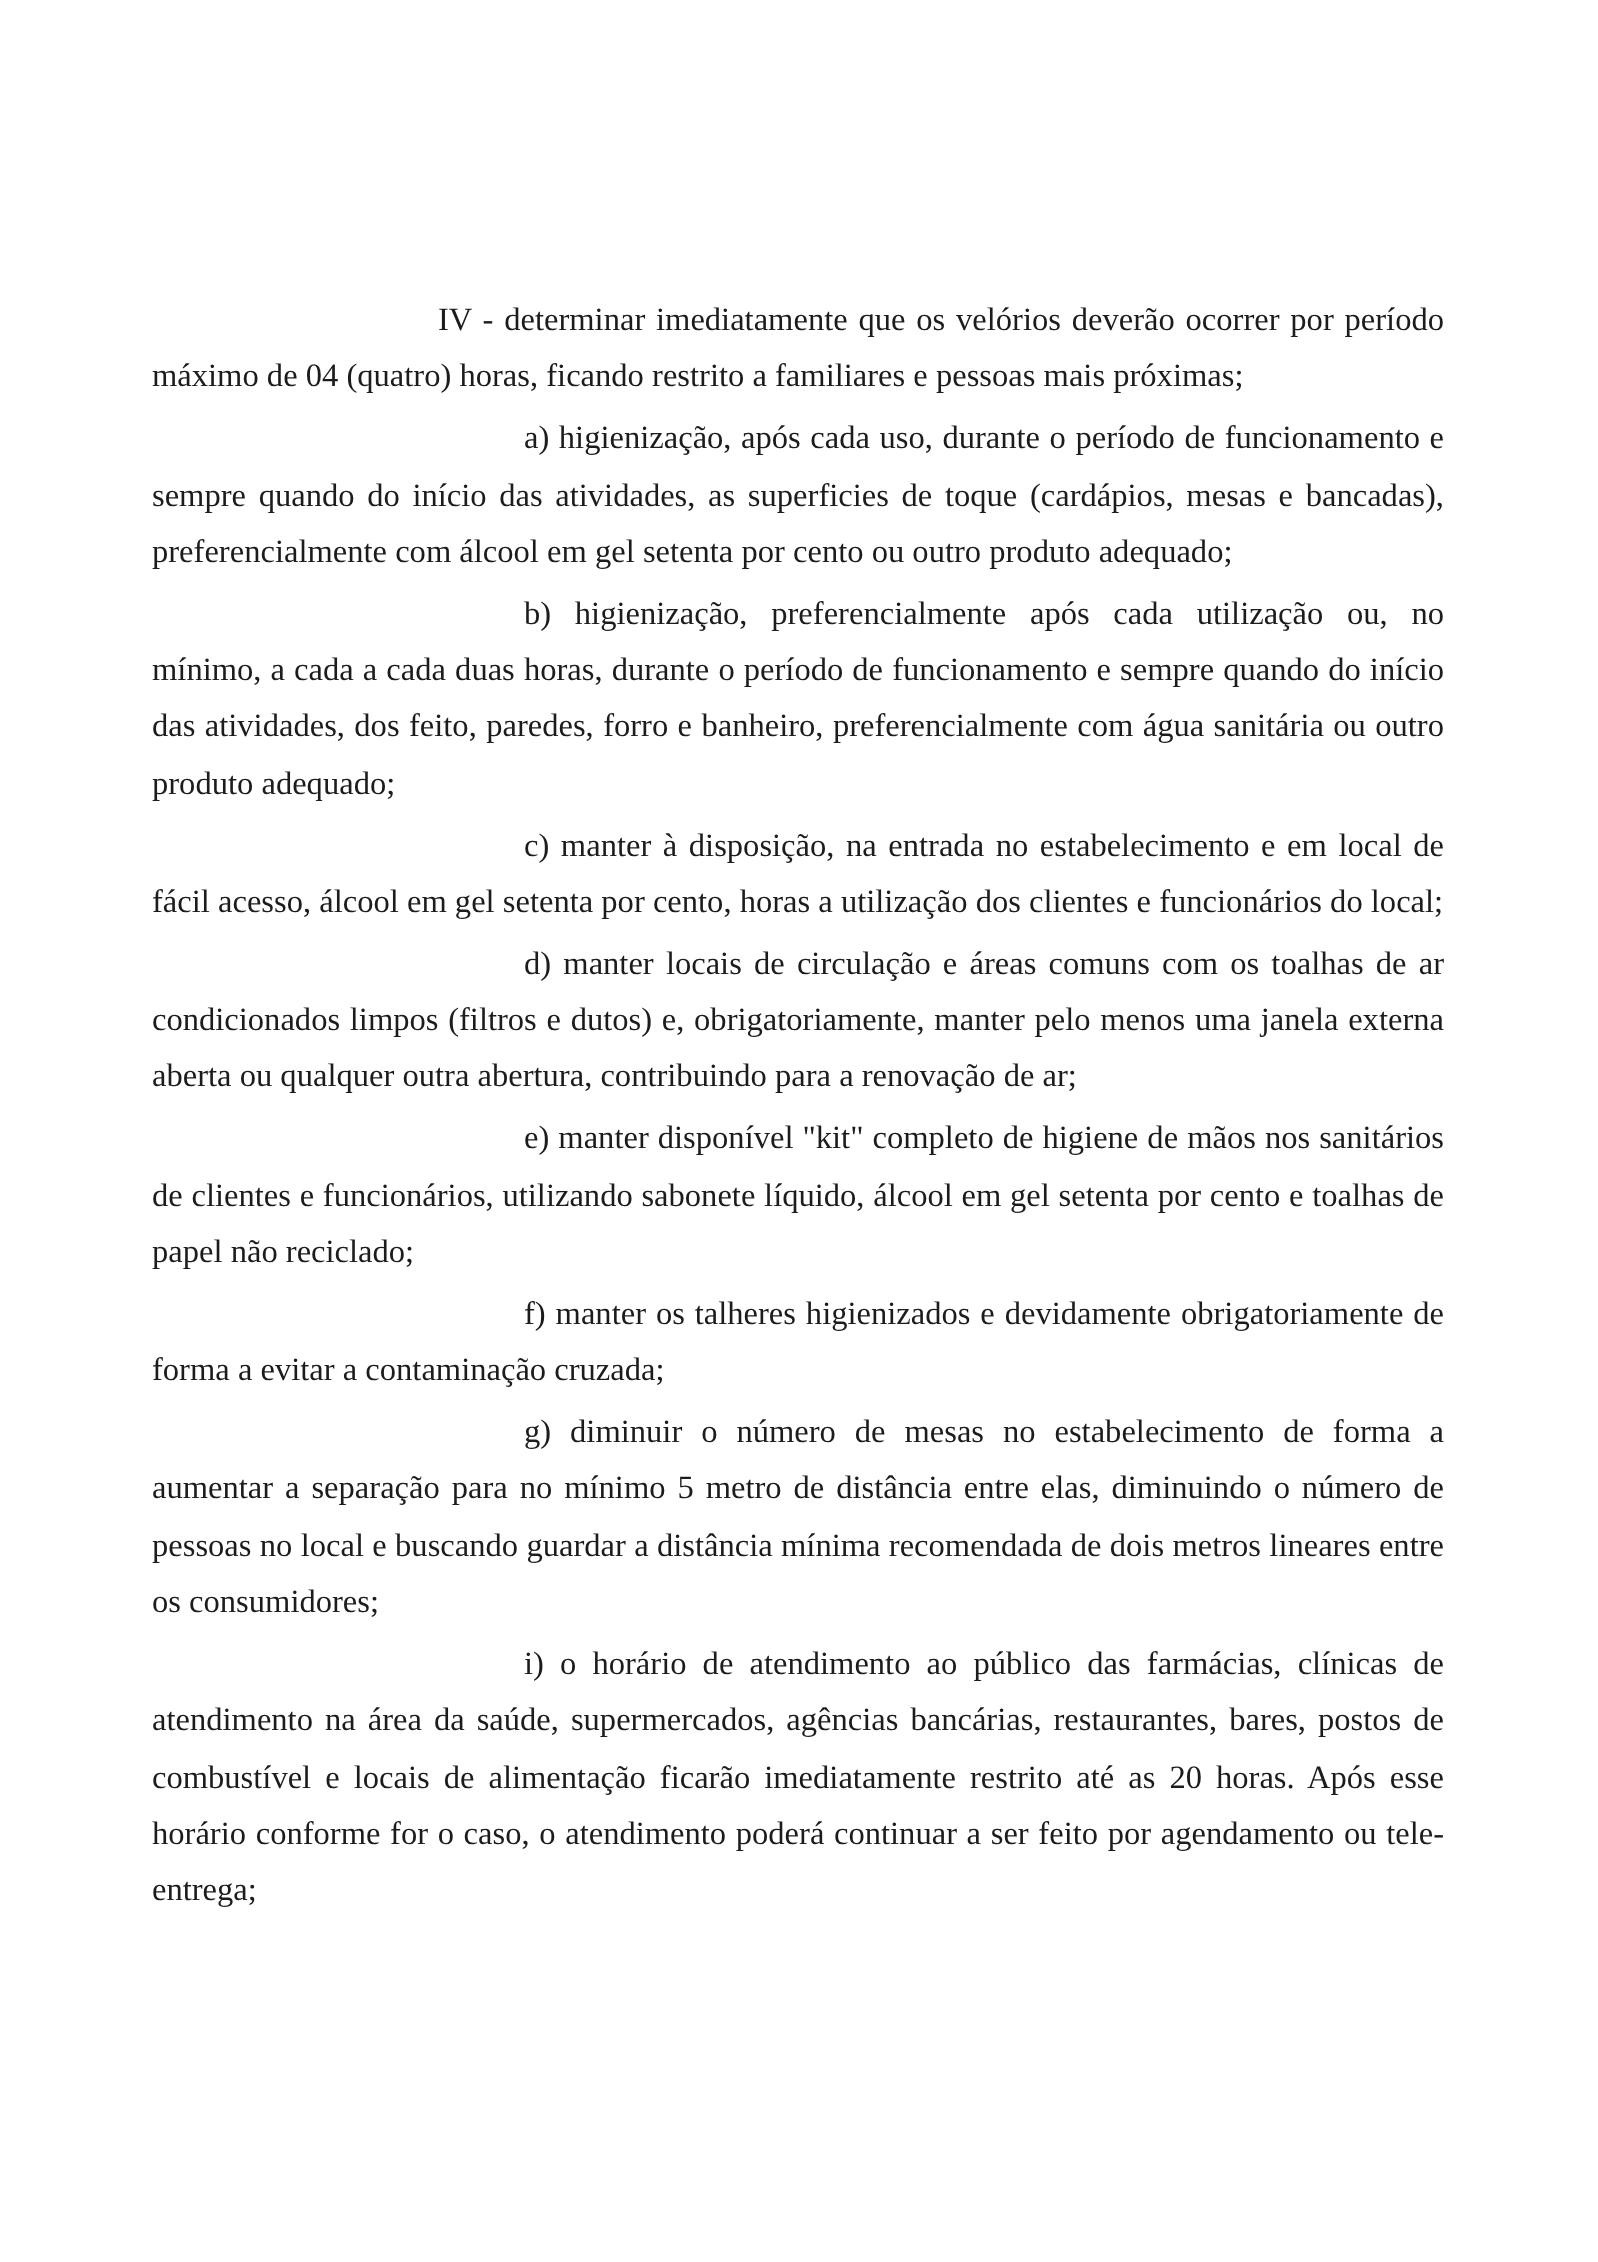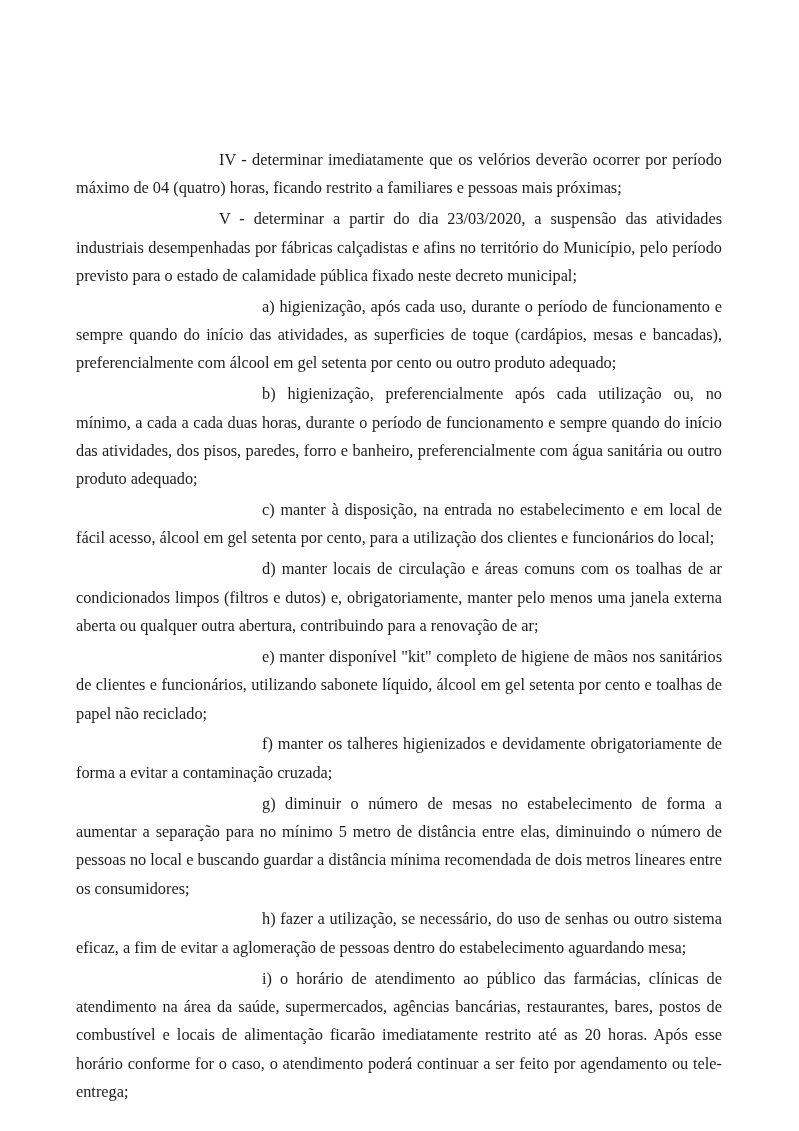"V - determinar a partir" p.level-roman { html: <p>V - determinar a partir do dia 23/03/2020, a suspensão das atividades industriais desempenhadas por fábricas calçadistas e afins no território do Município, pelo período previsto para o estado de calamidade pública fixado neste decreto municipal;</p> -> none }
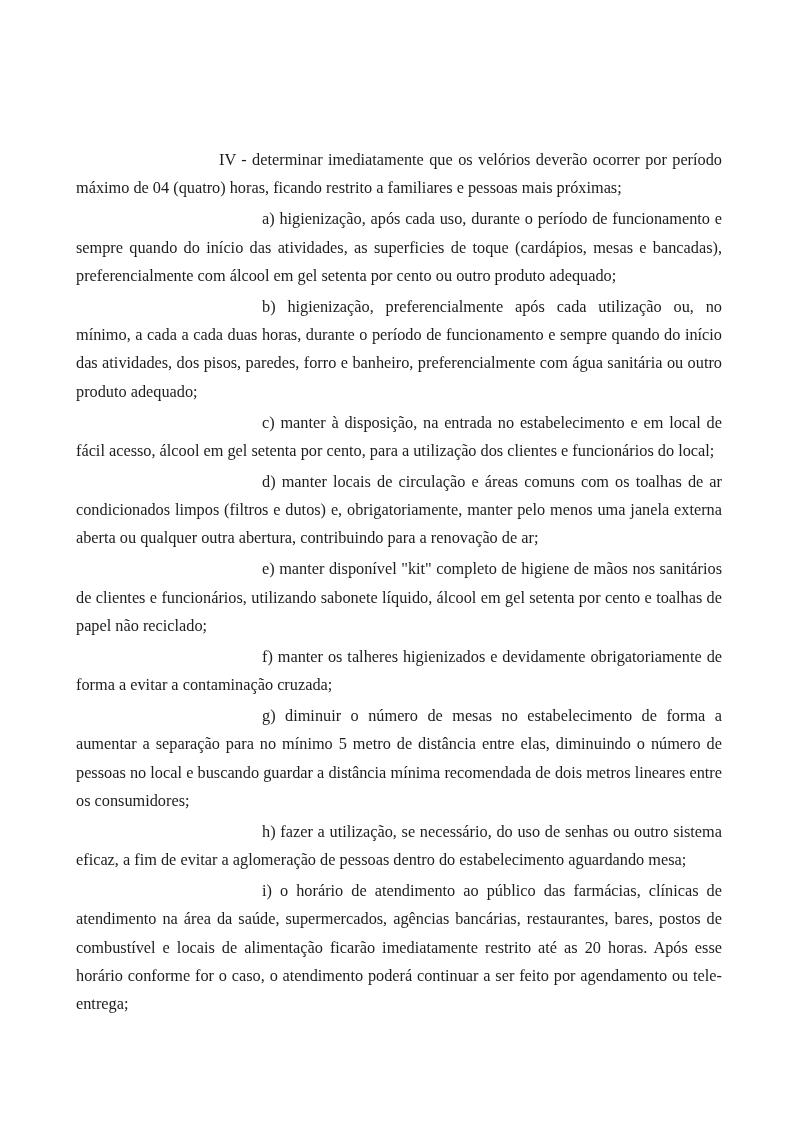"b) higienização, preferencialmente após" p.level-letter { text: pisos -> feito }
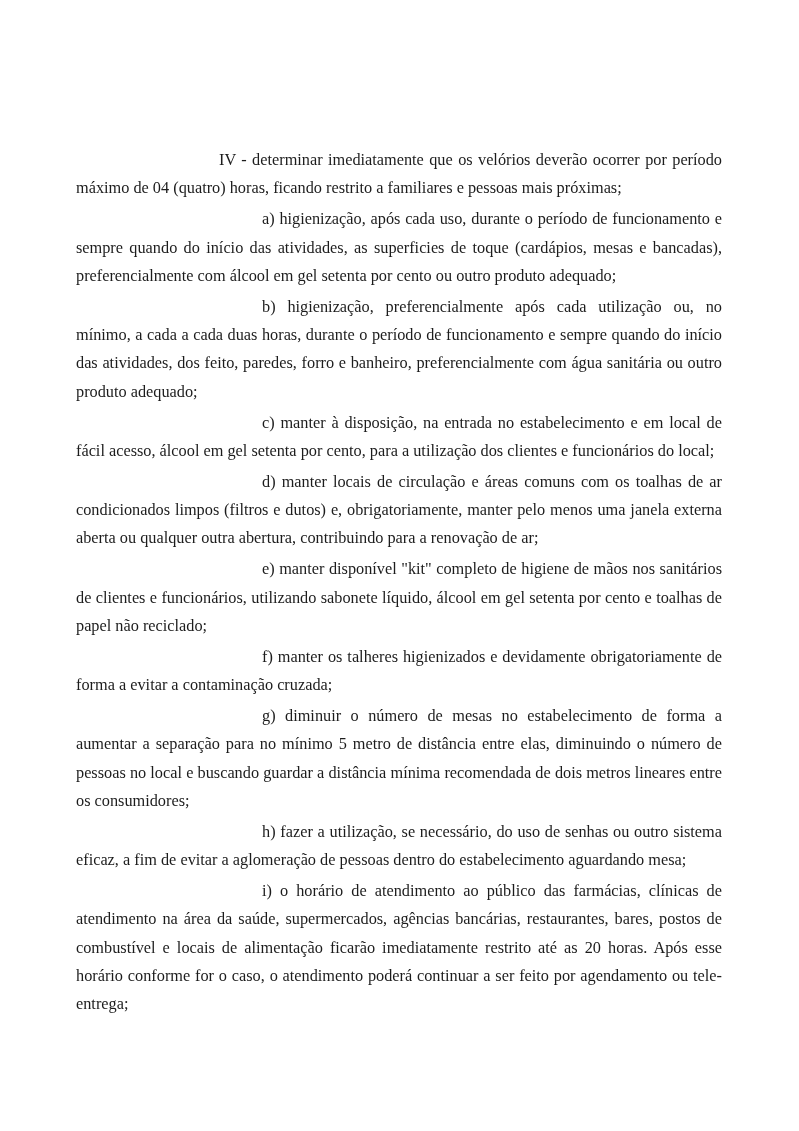"c) manter à disposição, na" p.level-letter { text: para -> horas }
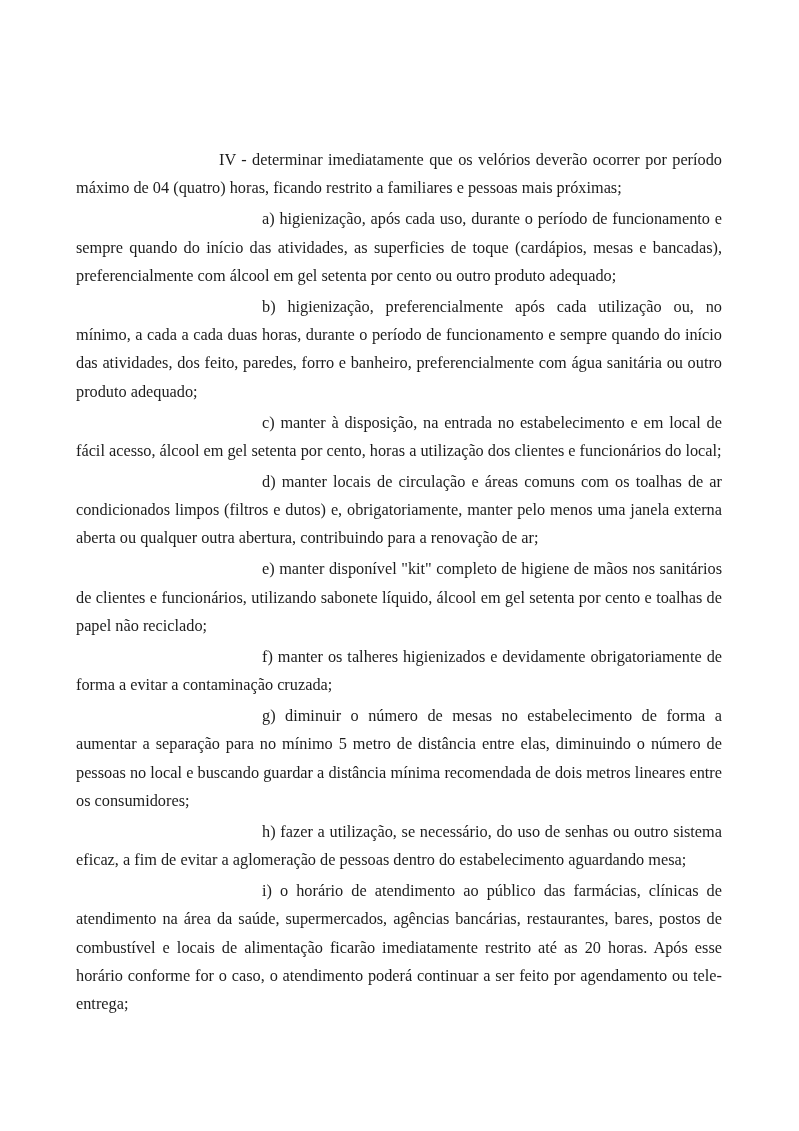"h) fazer a utilização, se" p.level-letter { html: <p>h) fazer a utilização, se necessário, do uso de senhas ou outro sistema eficaz, a fim de evitar a aglomeração de pessoas dentro do estabelecimento aguardando mesa;</p> -> none }
